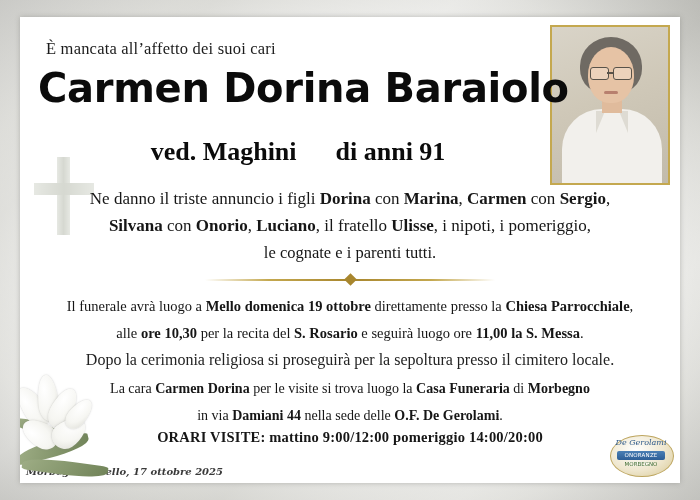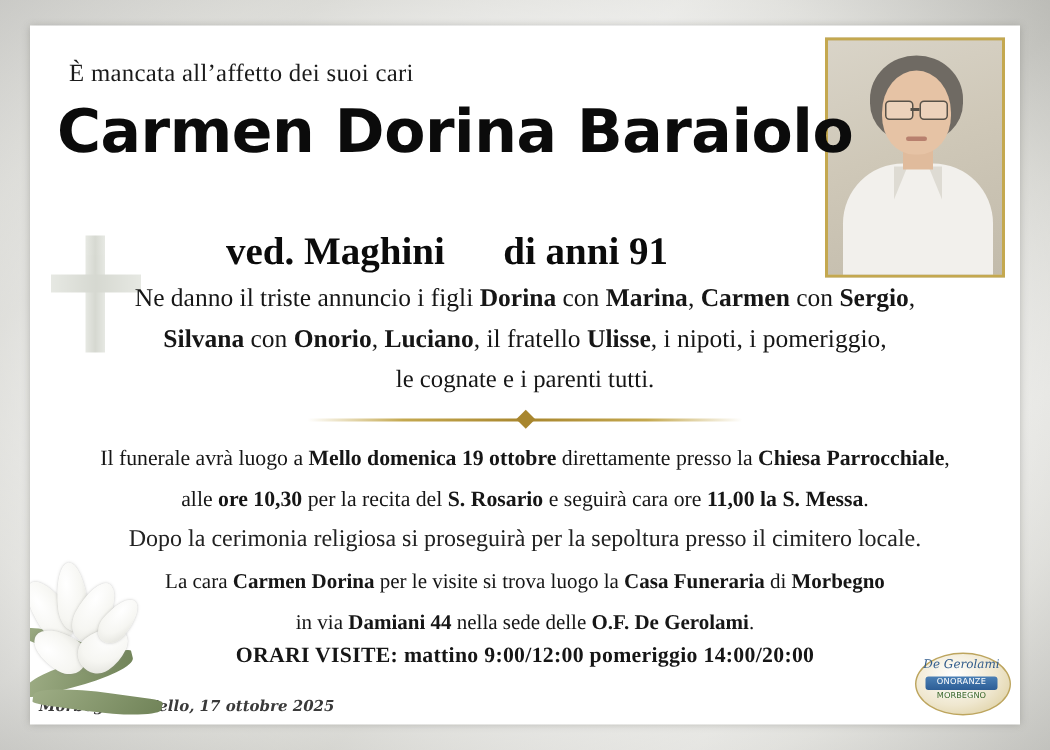"ved. Maghini di anni 91" .subname { top: 136px -> 120px }
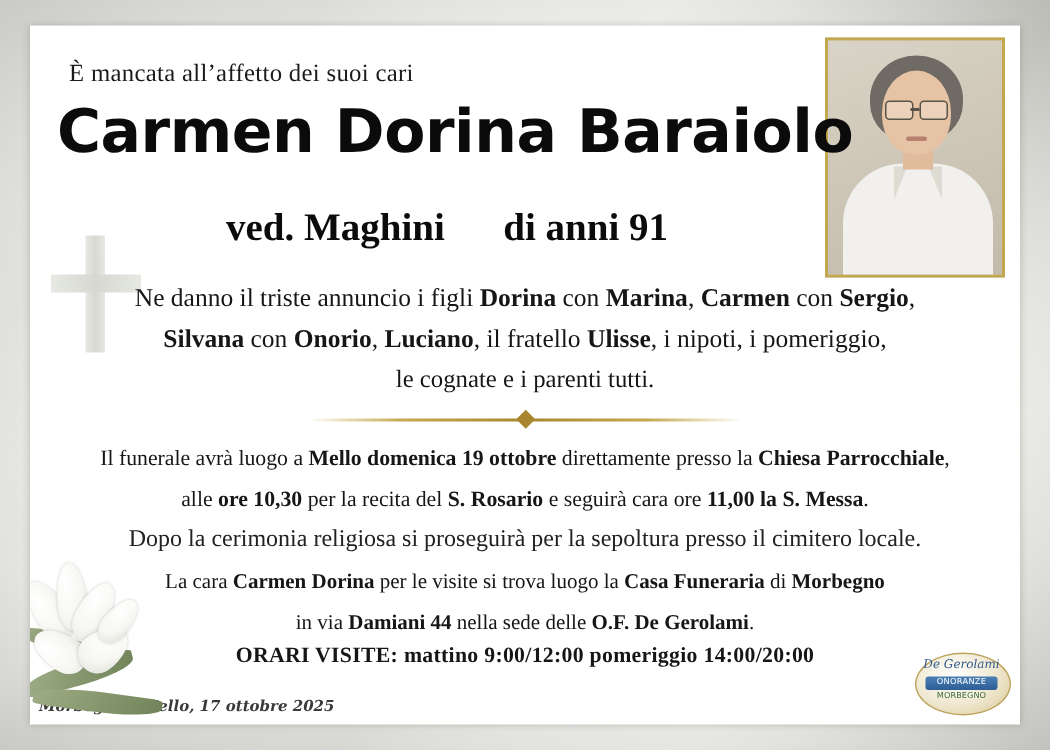"e seguirà cara ore" span { text: cara -> luogo }
